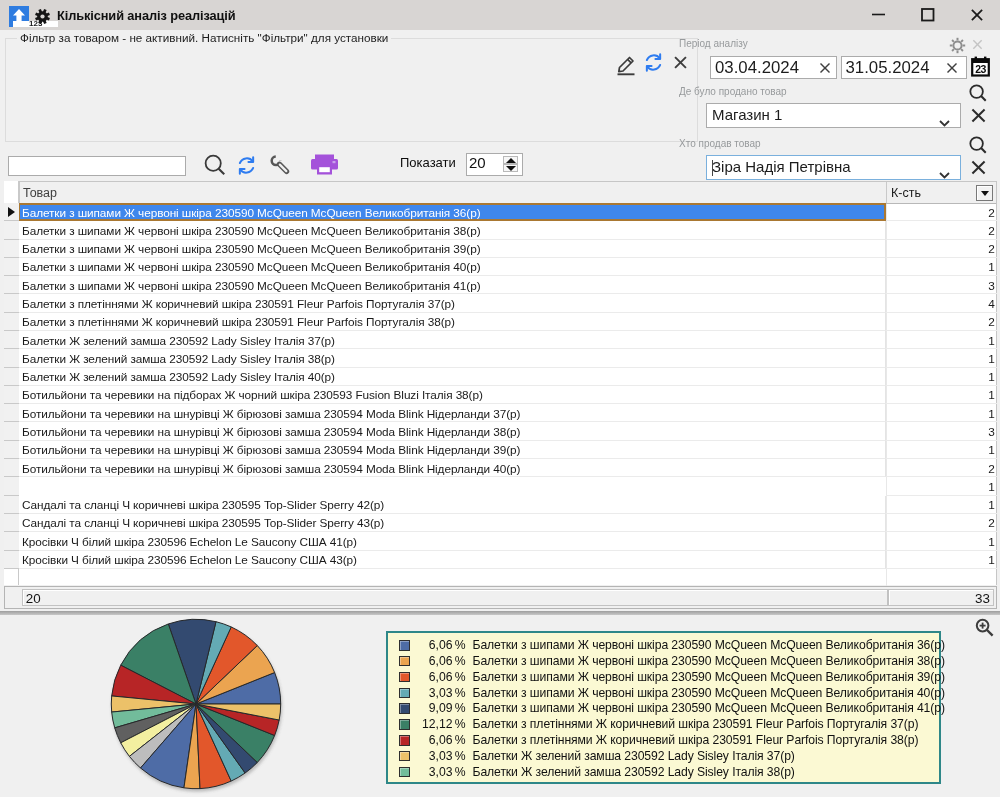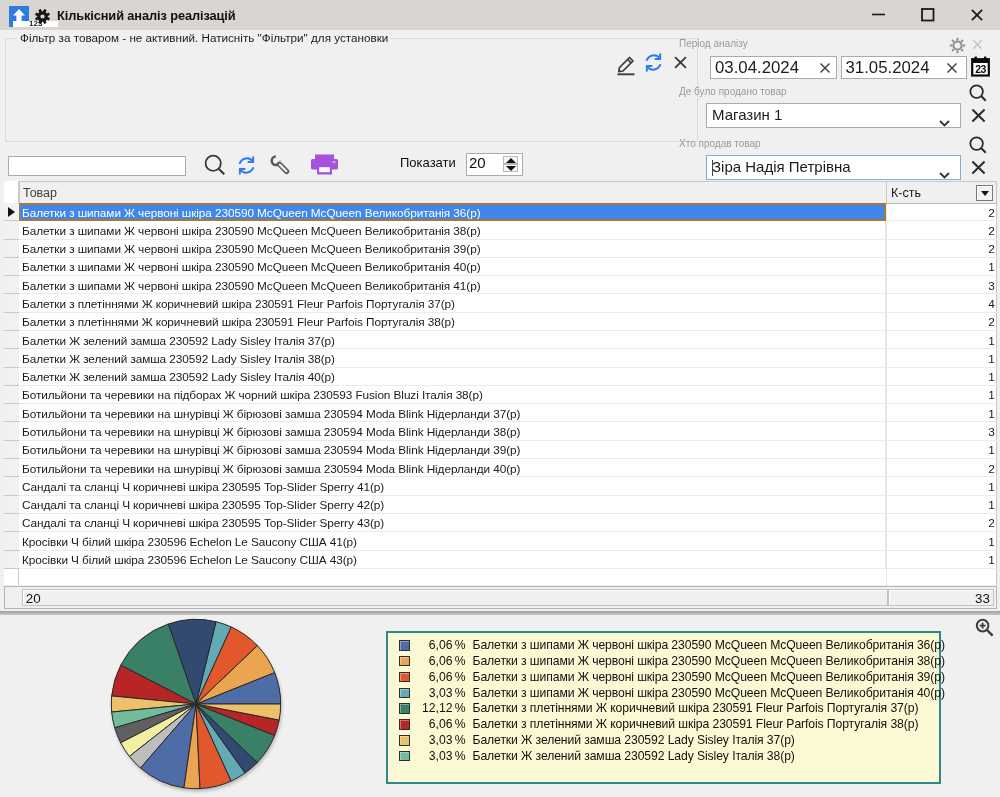"Сандалі та сланці Ч коричневі шкіра 230595 Top-Slider Sperry 41(р)" div.rtxt { html: <div>Сандалі та сланці Ч коричневі шкіра 230595 Top-Slider Sperry 41(р)</div> -> none }
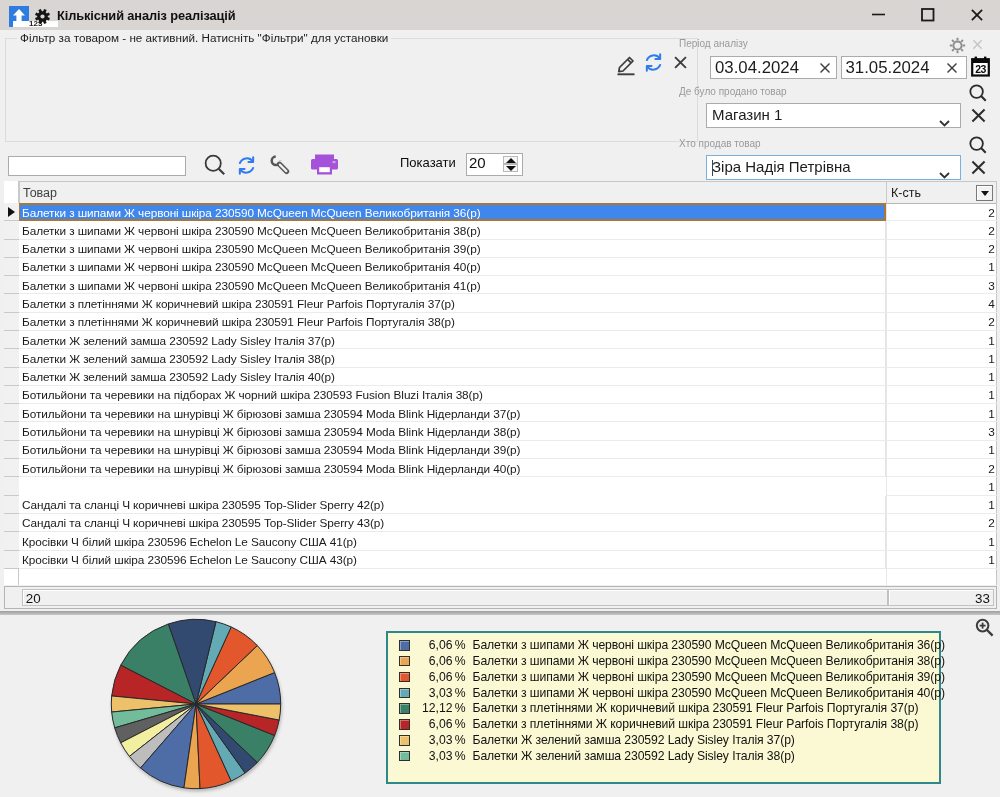"9,09 % Балетки з шипами" div.lrow { html: none -> <div><span></span><span>9,09</span><span></span>%<span></span><span>Балетки з шипами Ж червоні шкіра 230590 McQueen McQueen Великобританія 41(р)</span></div> }
